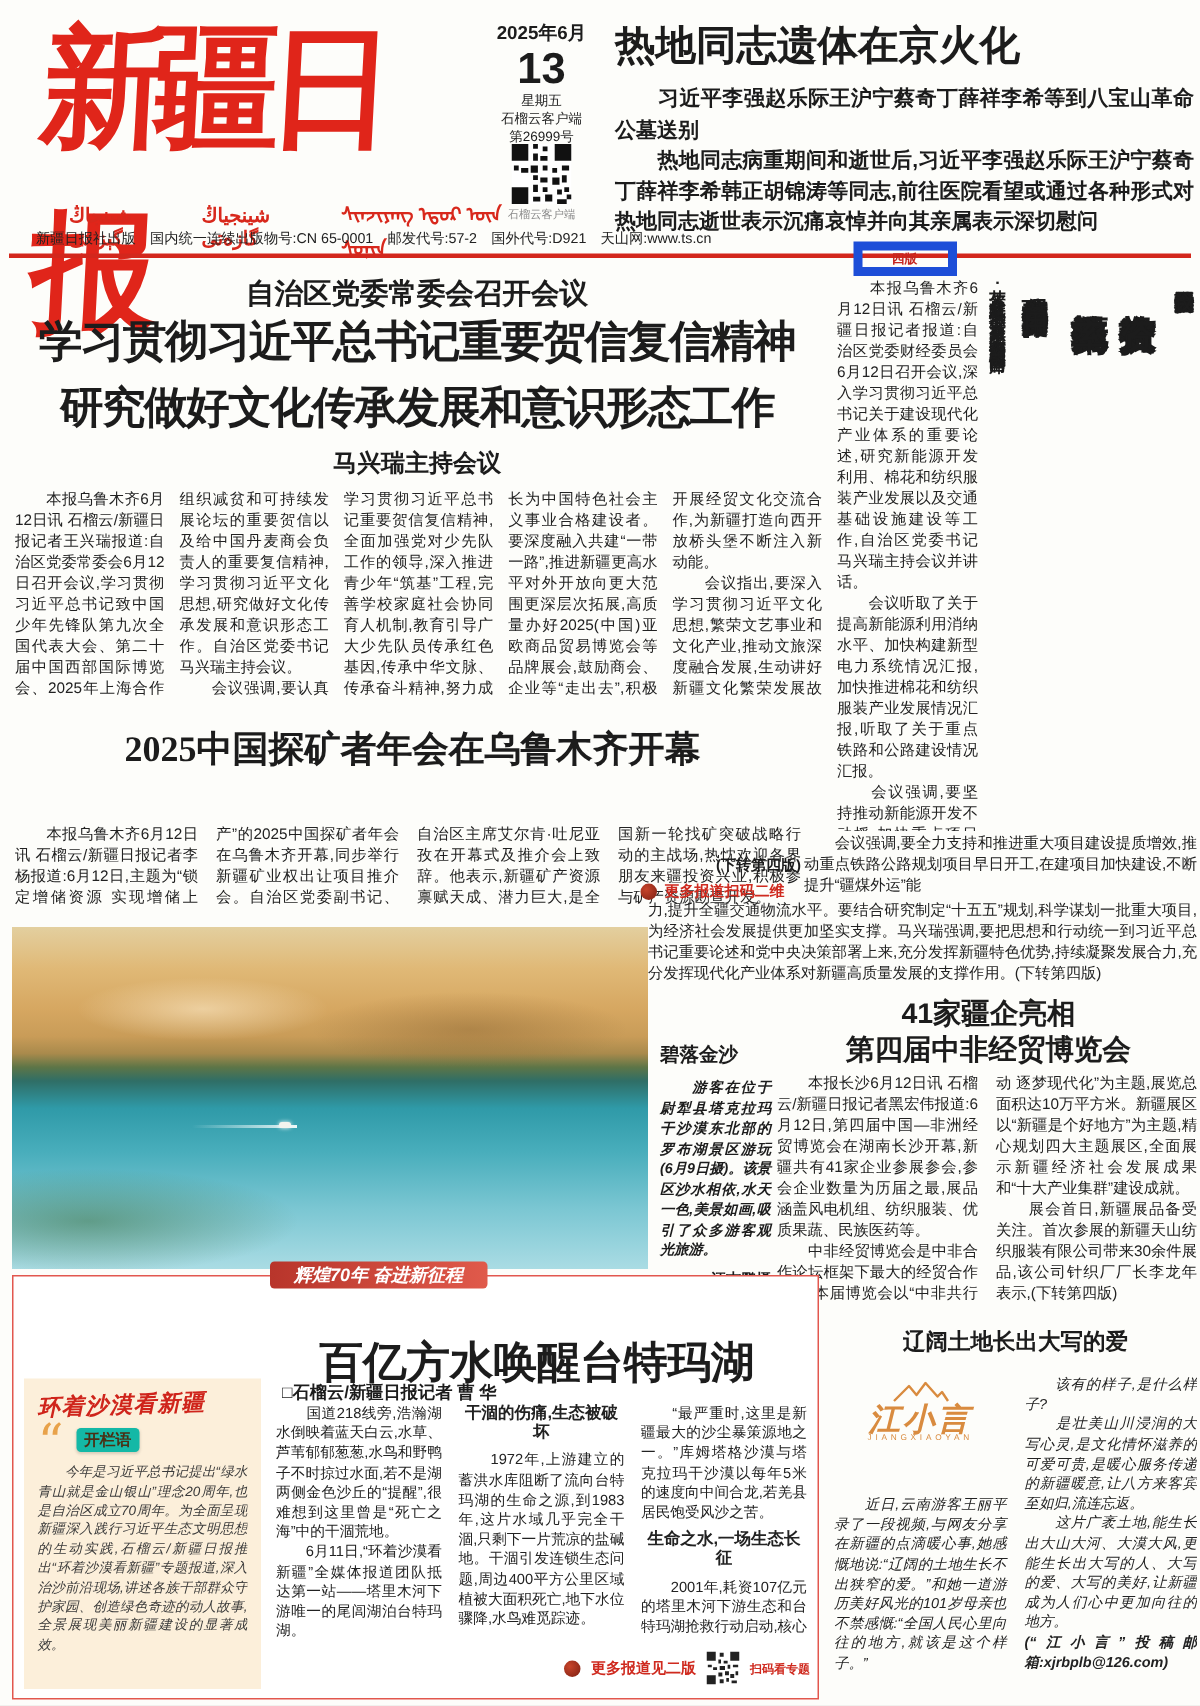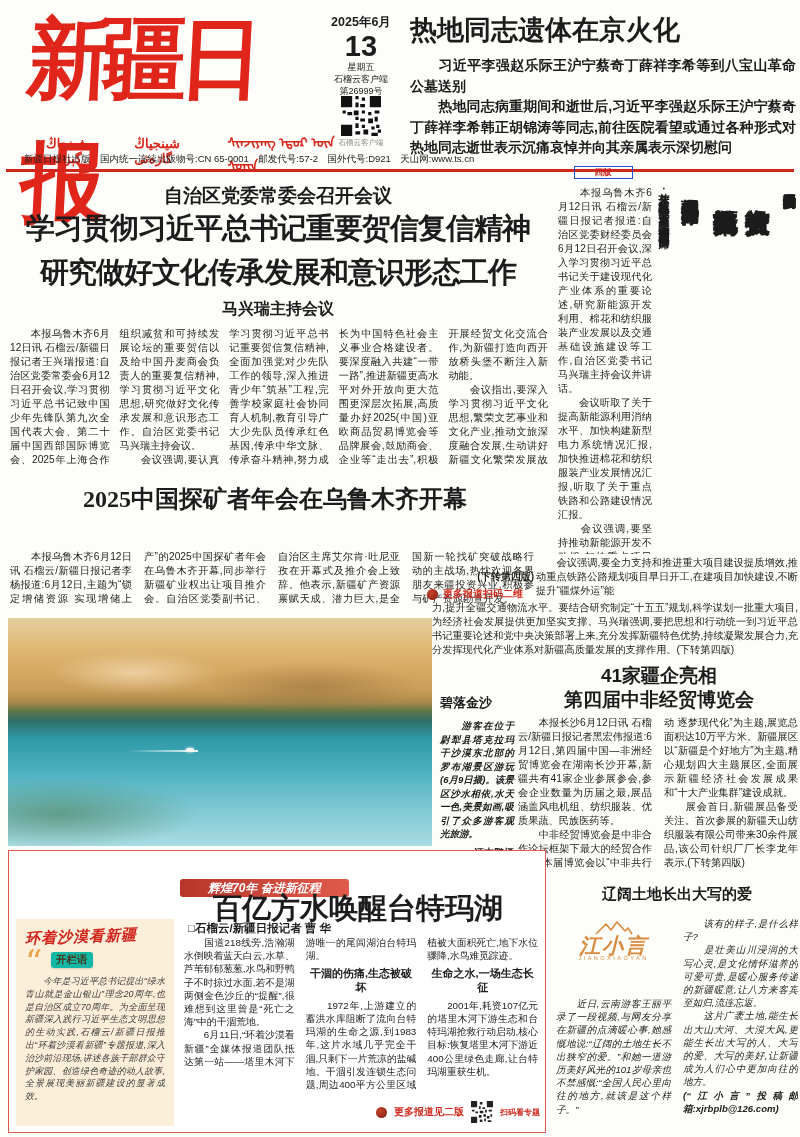"四版" .obit-tag { border: 1px solid #1d4ed8 -> 6px solid #1d4ed8 }
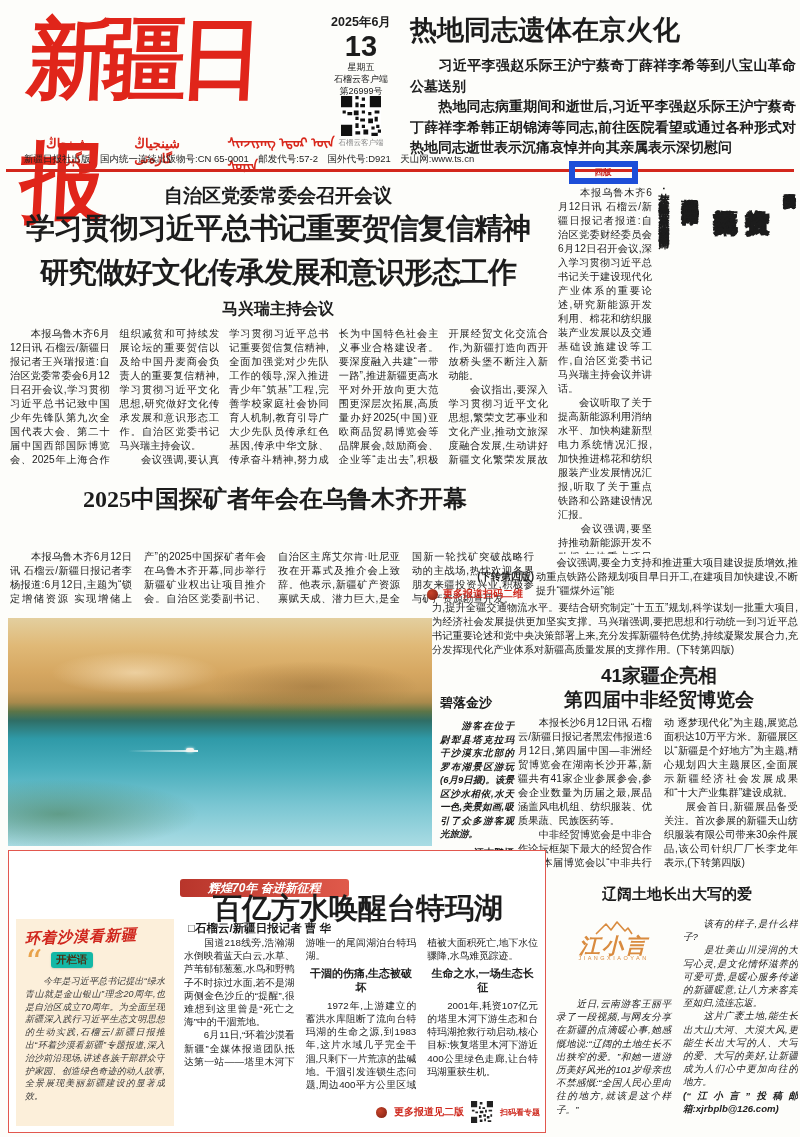"辉煌70年 奋进新征程" .lake-banner { padding: 0 28px -> 0 16px; top: 879px -> 841px }
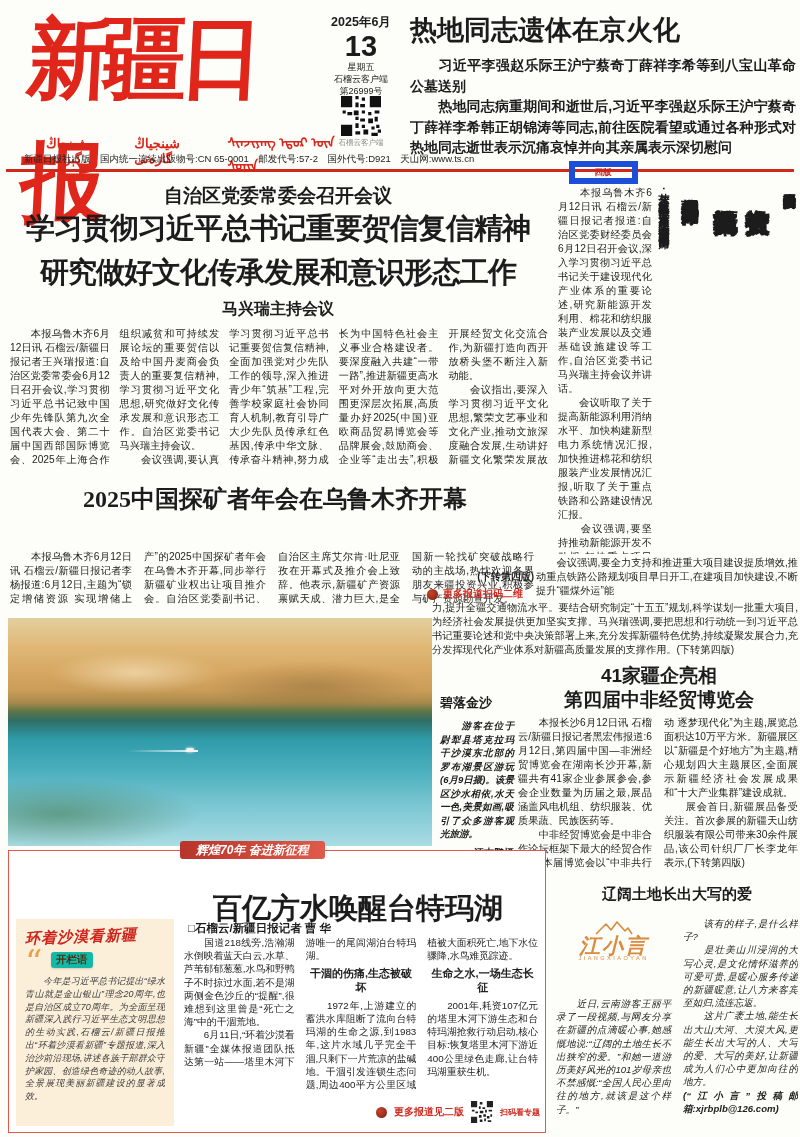"“最严重时,这里是新疆最大的沙尘暴策源地之一。”库姆塔格沙漠与塔克拉玛干沙漠以每" p { html: none -> <p> “最严重时,这里是新疆最大的沙尘暴策源地之一。”库姆塔格沙漠与塔克拉玛干沙漠以每年5米的速度向中间合龙,若羌县居民饱受风沙之苦。</p> }
